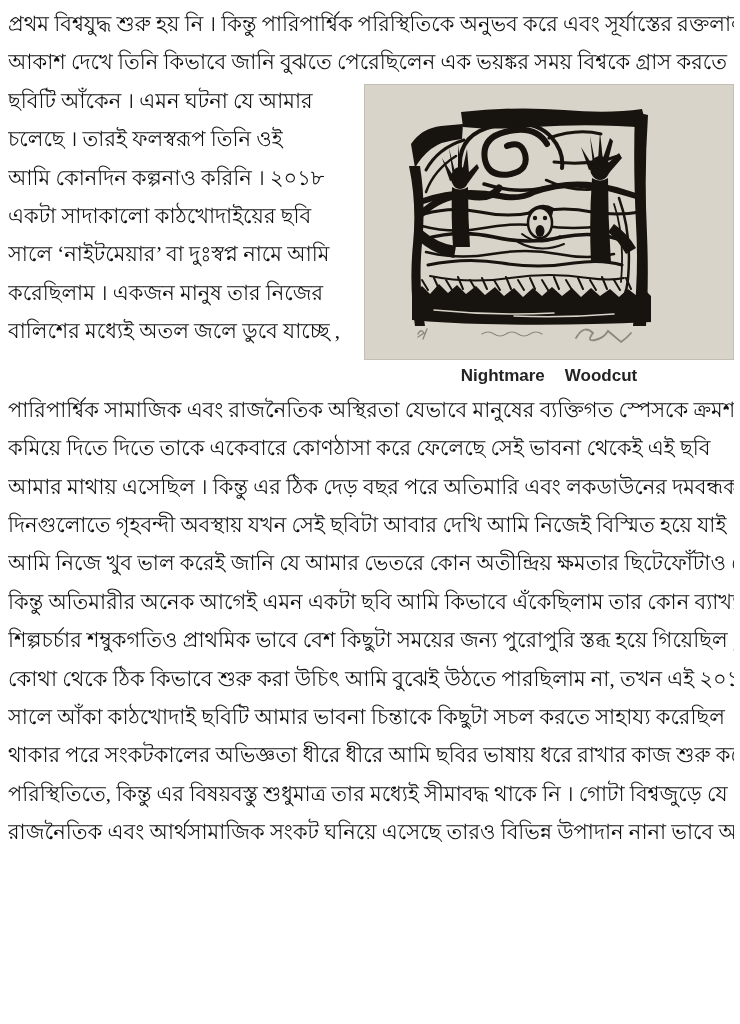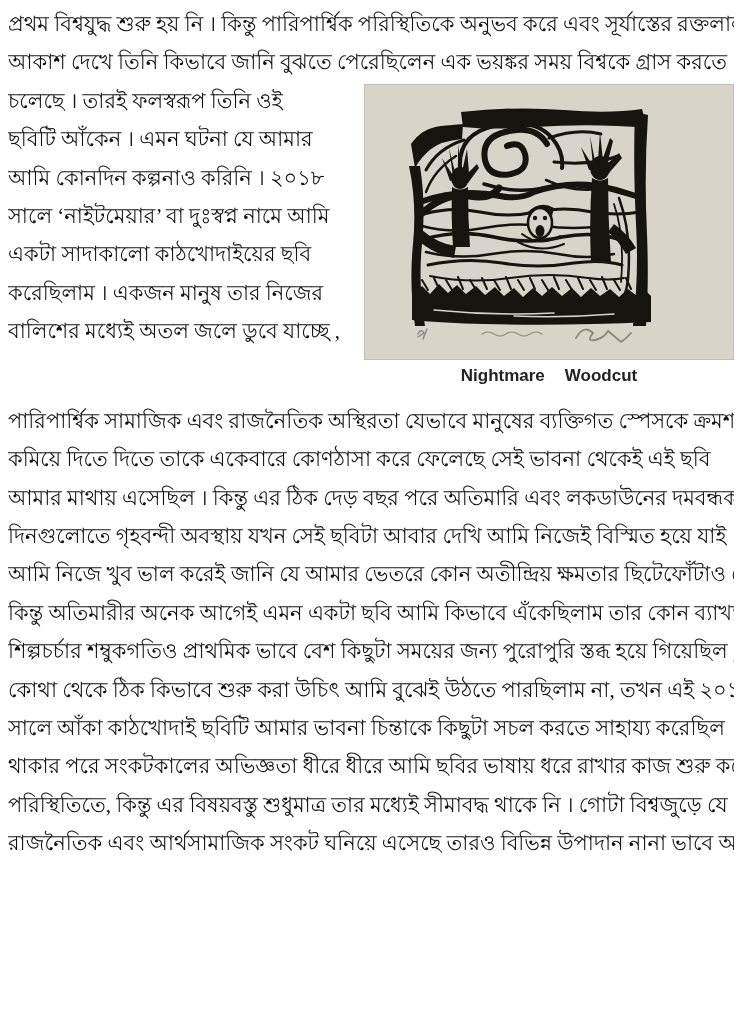"চলেছে । তারই ফলস্বরূপ তিনি" div.line { order: before "ছবিটি আঁকেন । এমন ঘটনা" -> after "ছবিটি আঁকেন । এমন ঘটনা" }
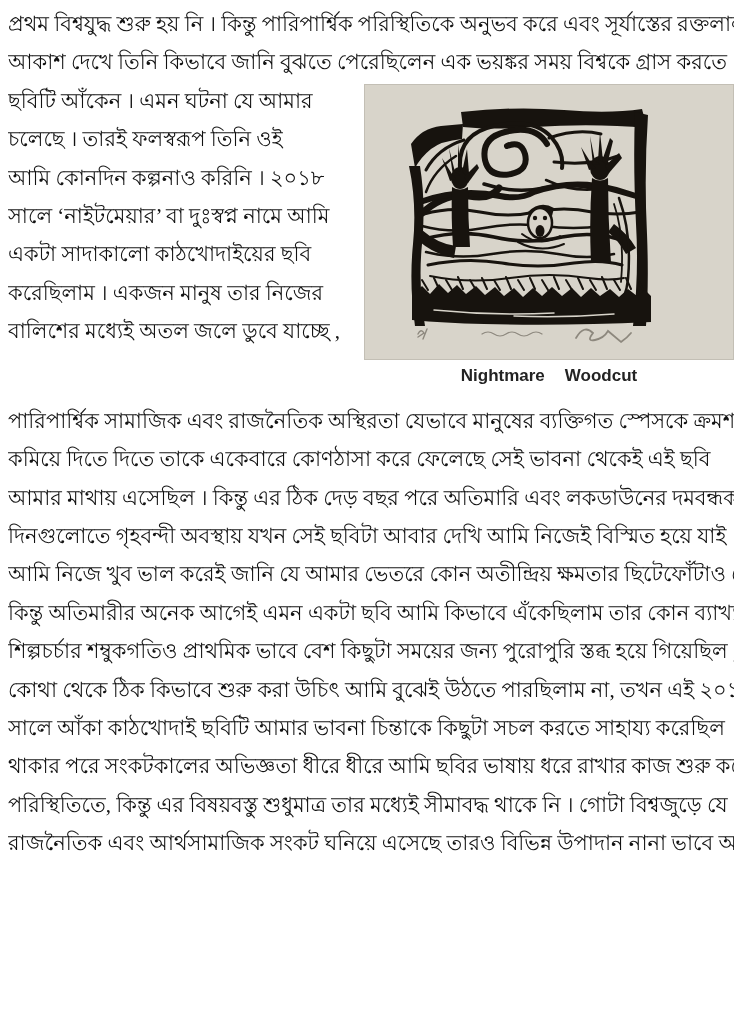"সালে ‘নাইটমেয়ার’ বা দুঃস্বপ্ন নামে" div.line { order: before "একটা সাদাকালো কাঠখোদাইয়ের ছবি" -> after "একটা সাদাকালো কাঠখোদাইয়ের ছবি" }
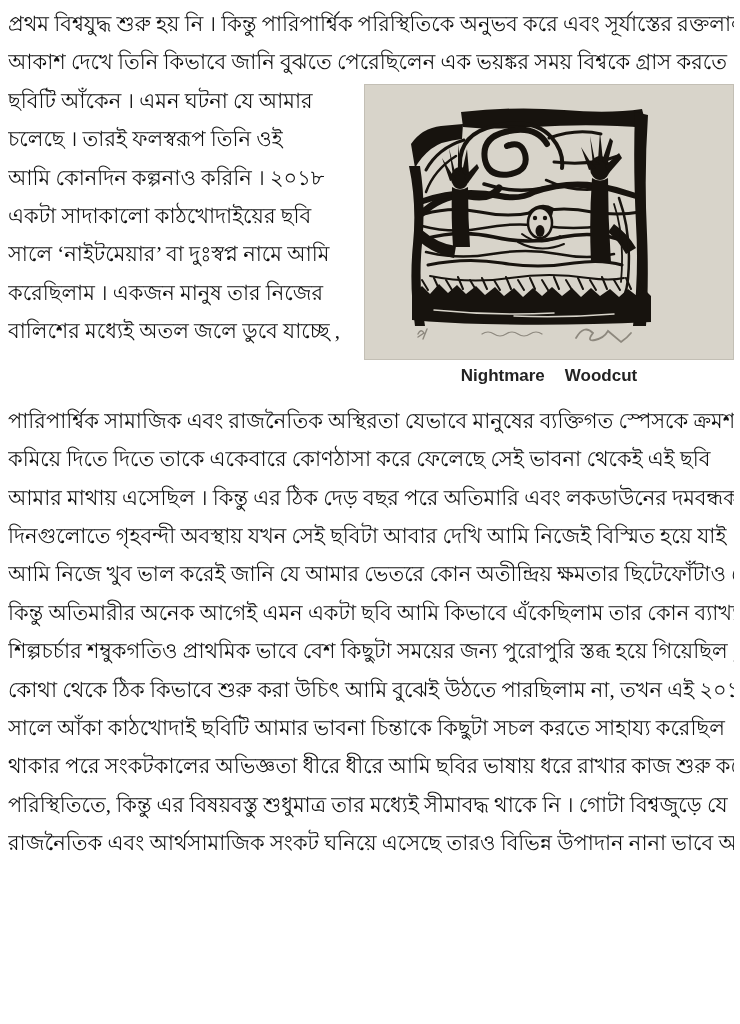"Nightmare Woodcut" figure.artframe { margin: 2px 0 15px 0 -> 2px 0 4px 0 }
